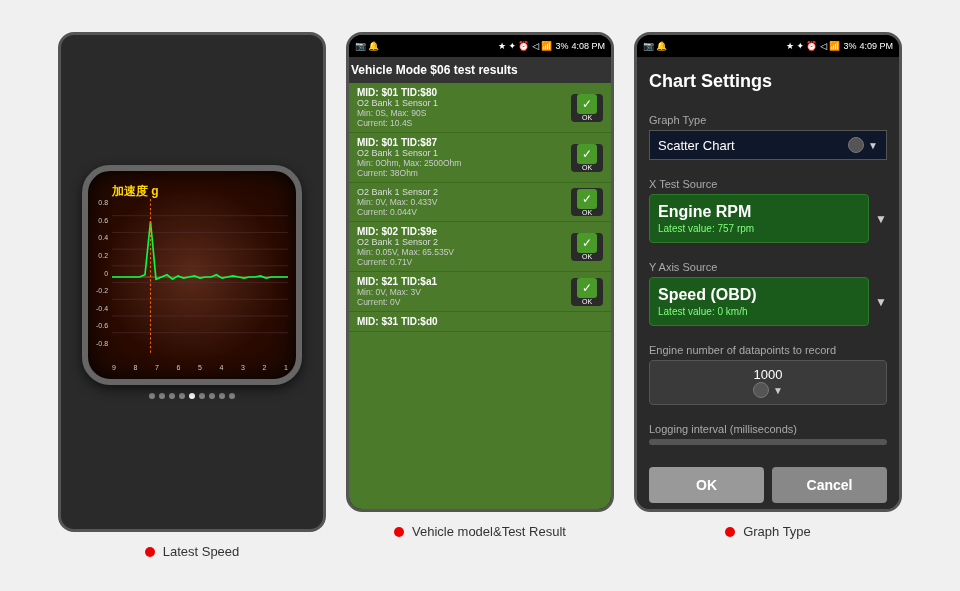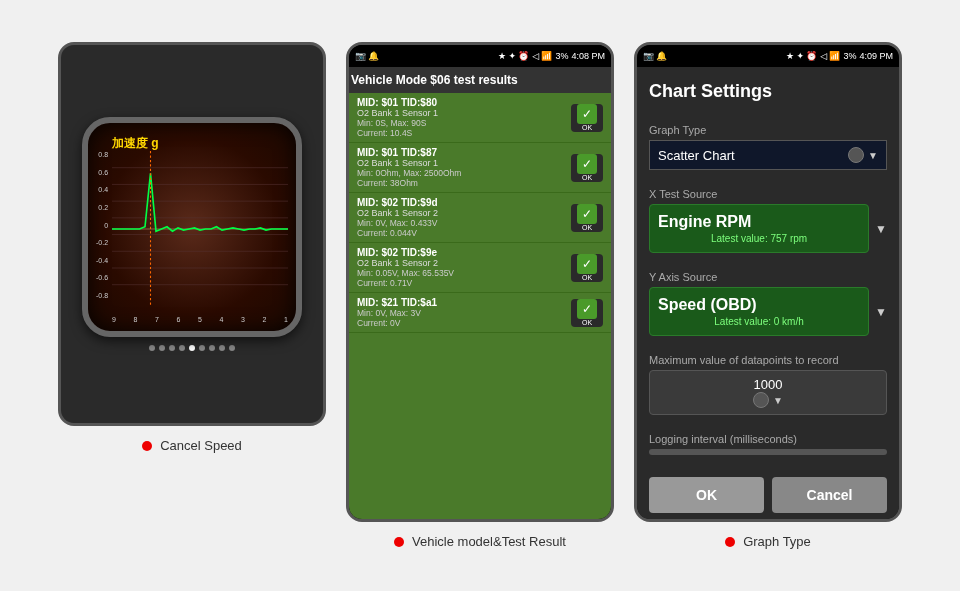"加速度 g" .panel1-phone { height: 384px -> 500px }
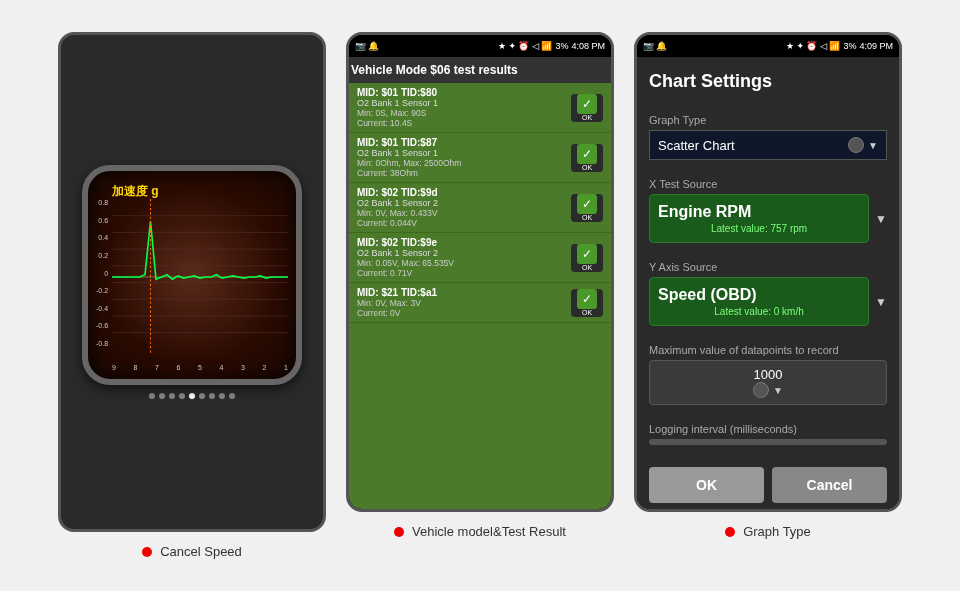"MID: $02 TID:$9d" div.p2-mid { html: <div>MID: $02 TID:$9d</div> -> none }
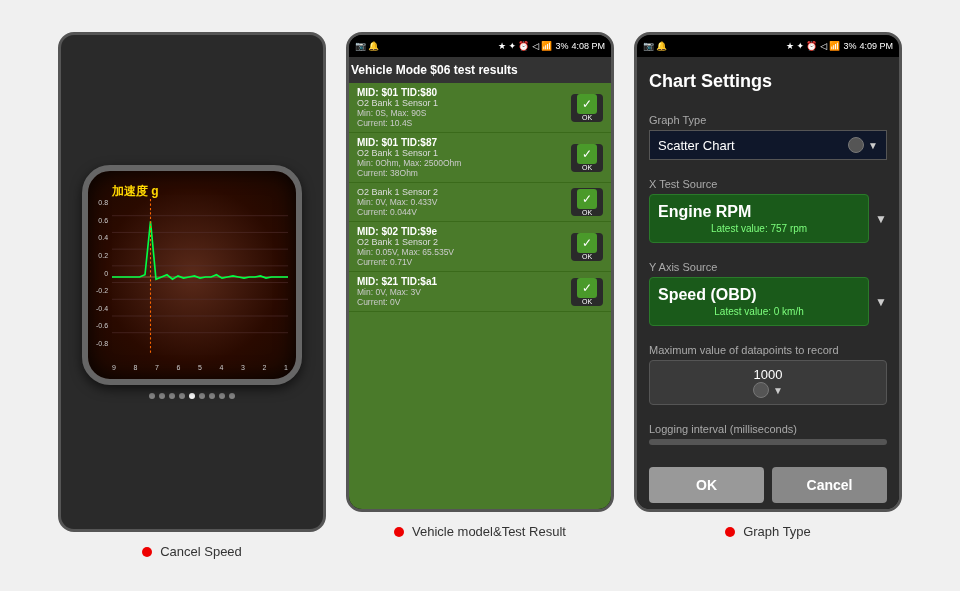"Latest value: 757 rpm" .p3-green-sublabel { text-align: center -> none }
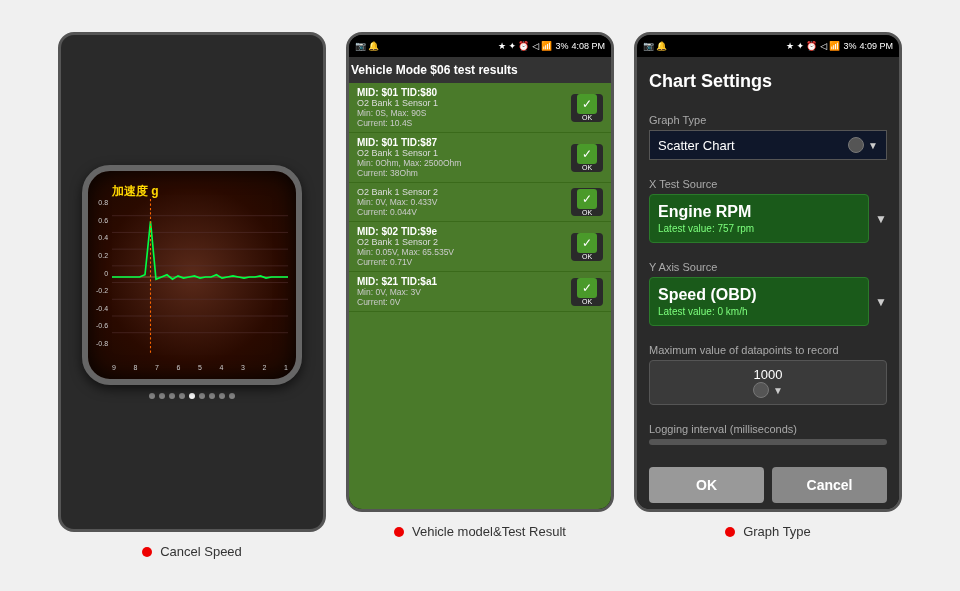"MID: $31 TID:$d0" div.p2-row { html: none -> <div> <div> <div>MID: $31 TID:$d0</div> </div> </div> }
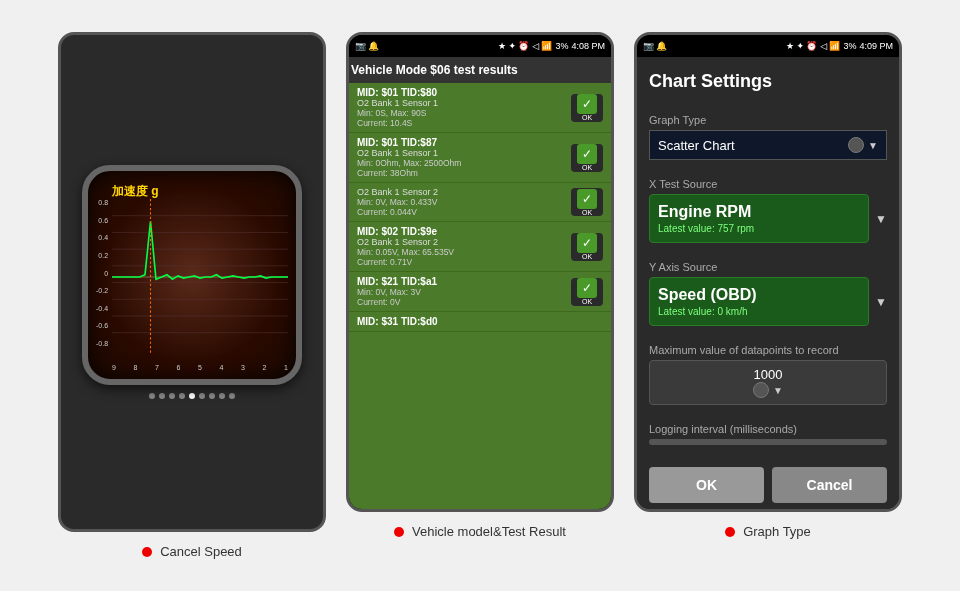"Maximum value of datapoints to" div.p3-section-label { text: Maximum value -> Engine number }
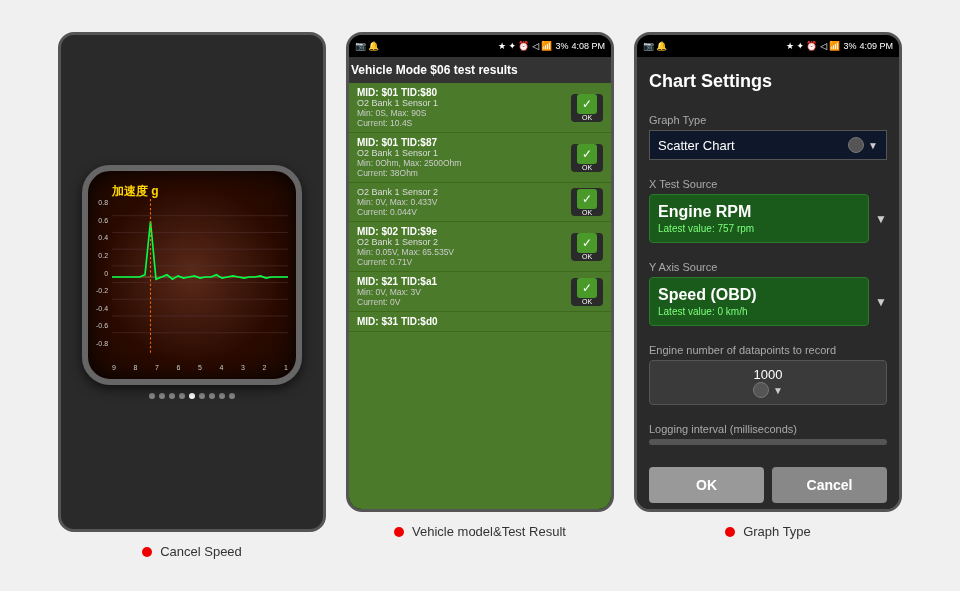"Cancel Speed" span { text: Cancel -> Latest }
